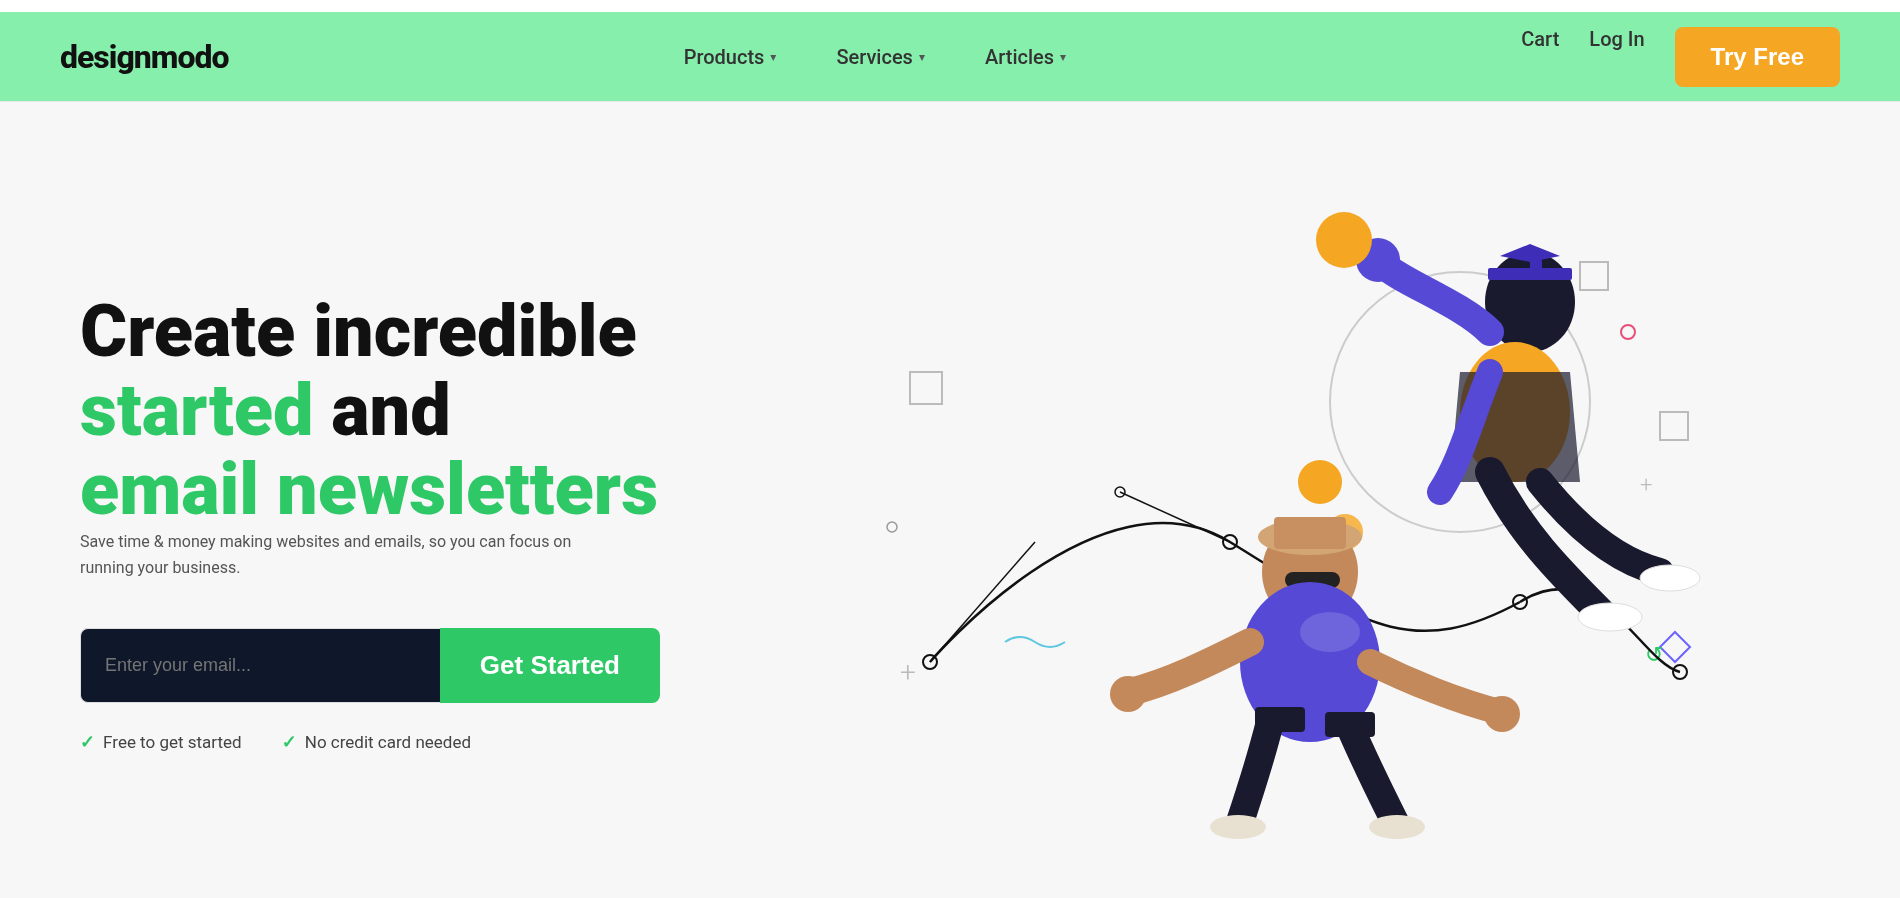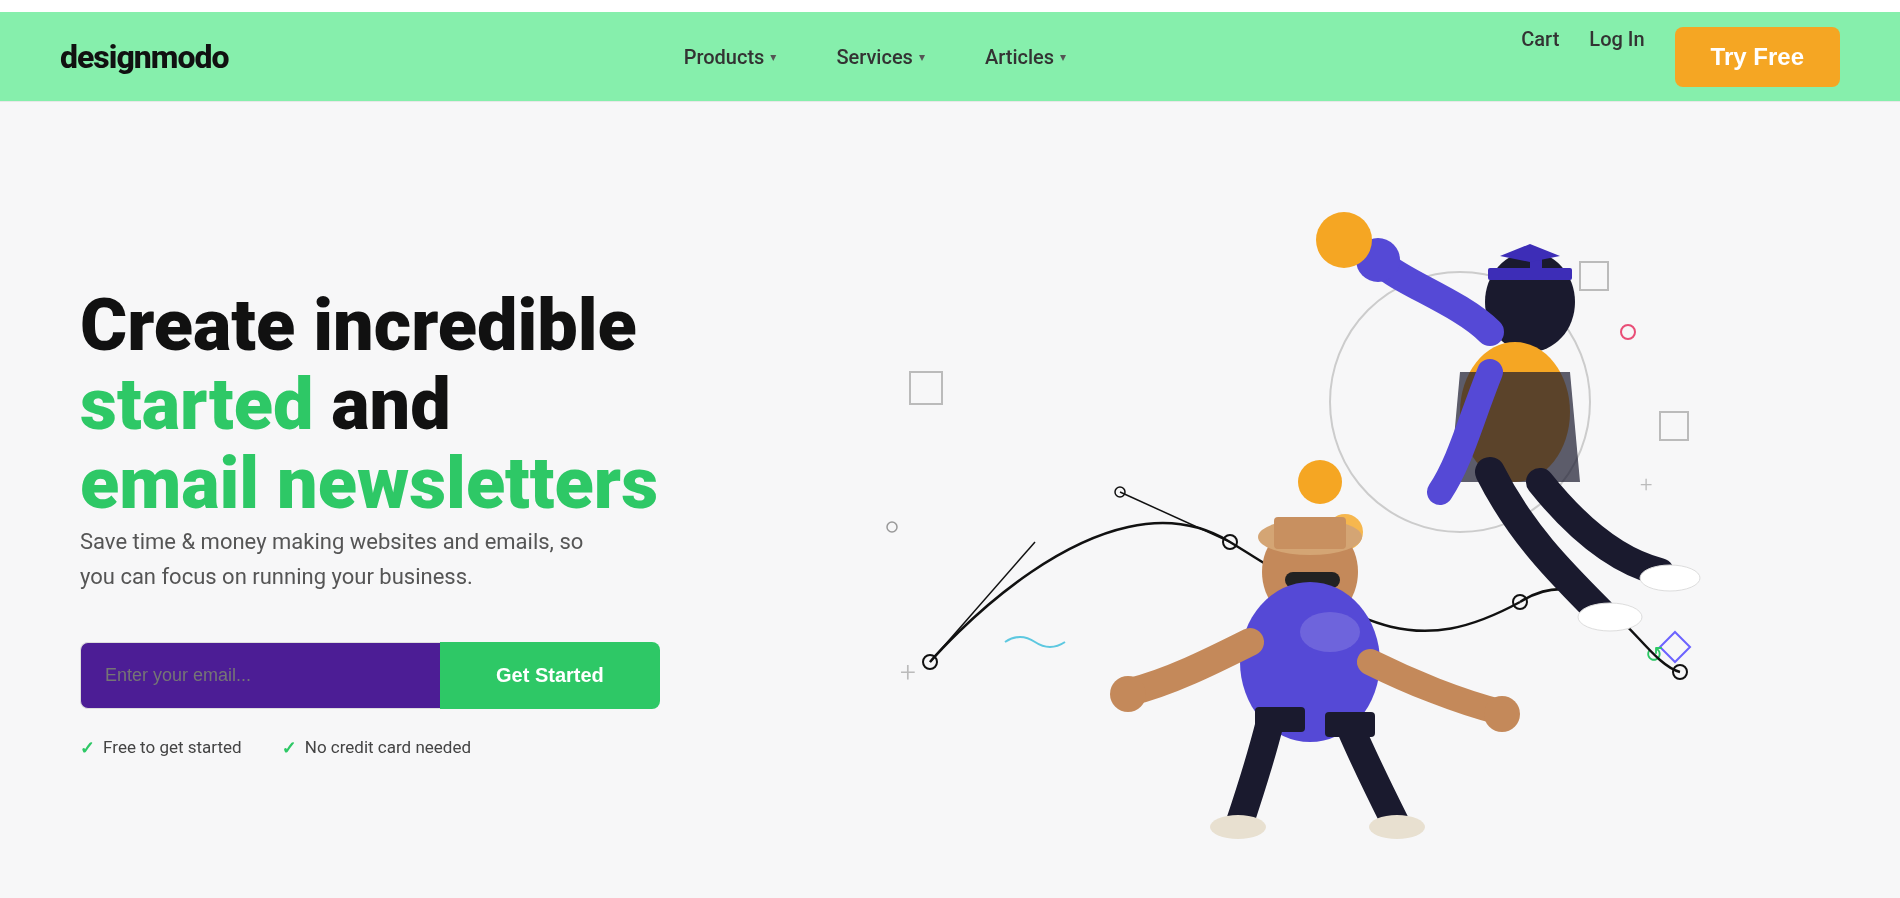"Save time & money making" .hero-subtitle { font-size: 22px -> 16px }
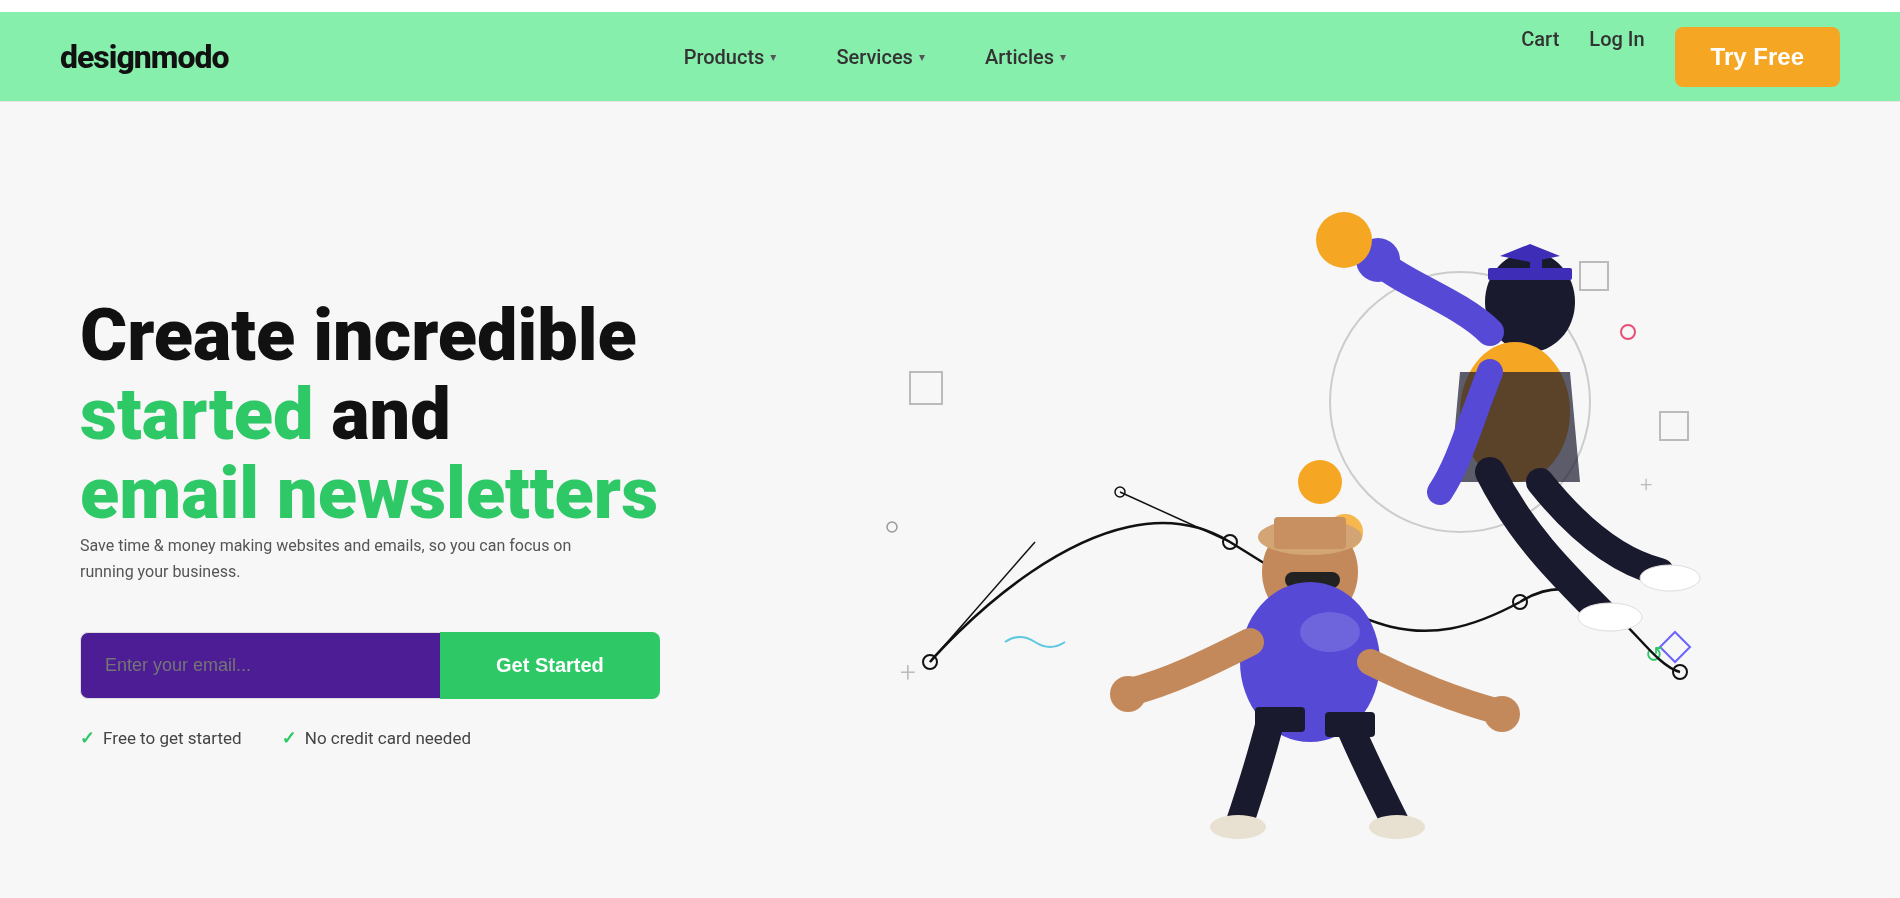"Enter your email..." .email-input { background: #4c1d95 -> #0f172a }
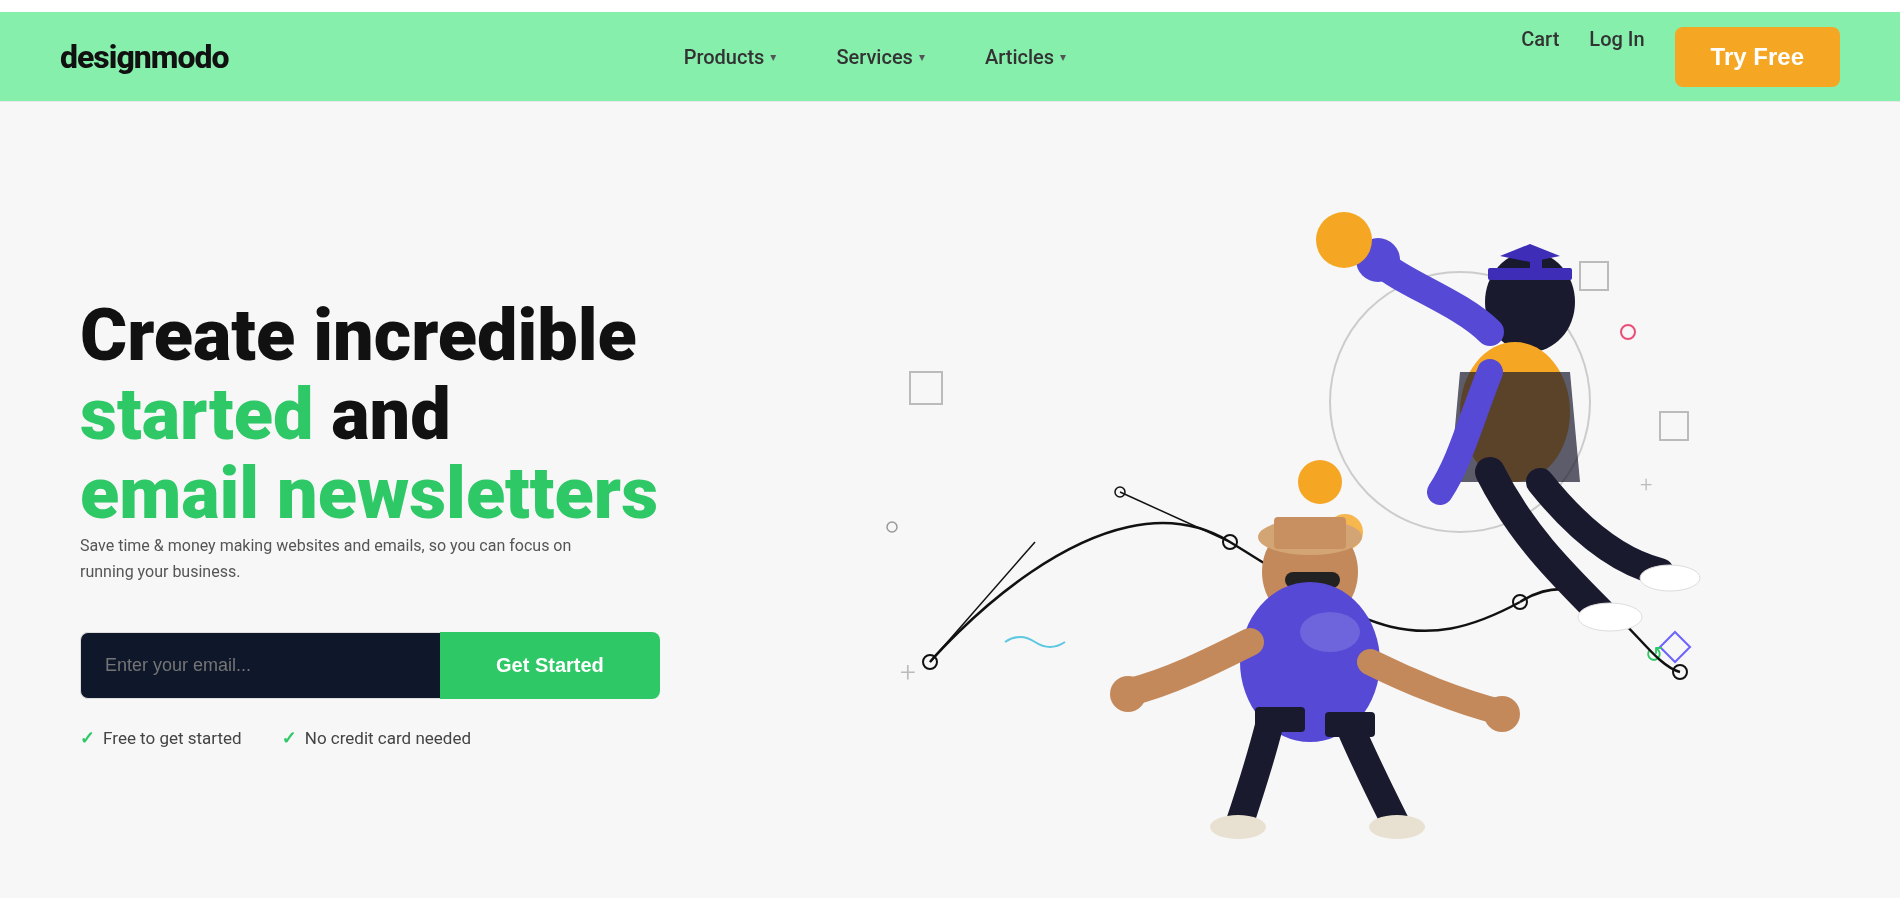"Get Started" .get-started-btn { font-size: 20px -> 26px; padding: 22px 56px -> 22px 40px }
